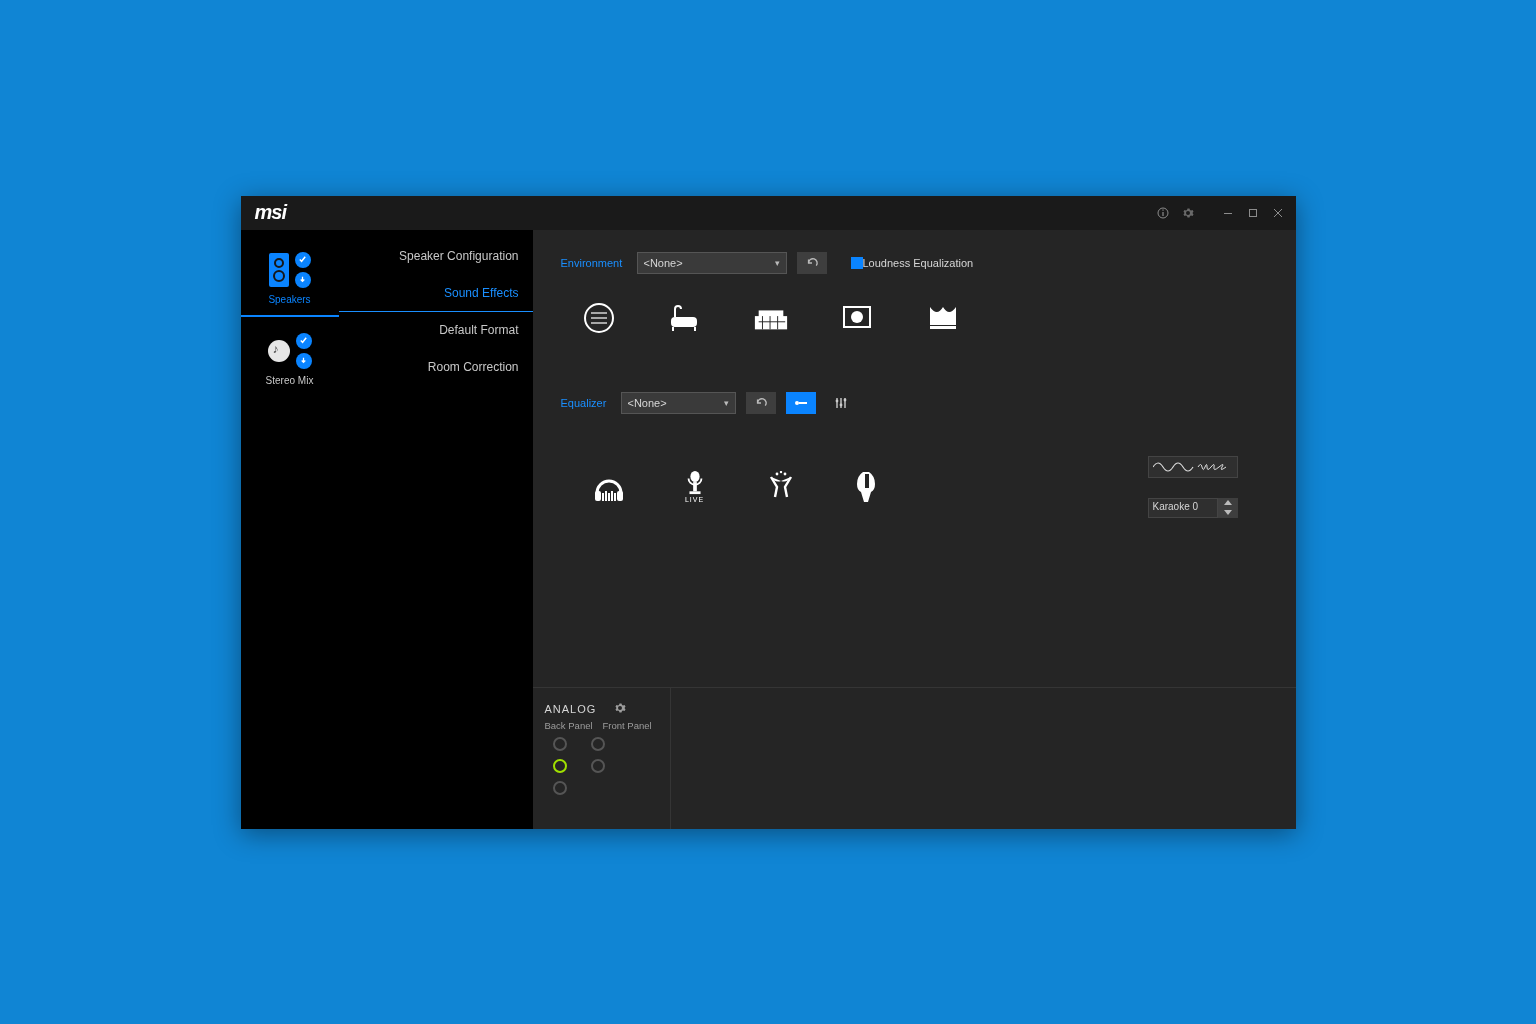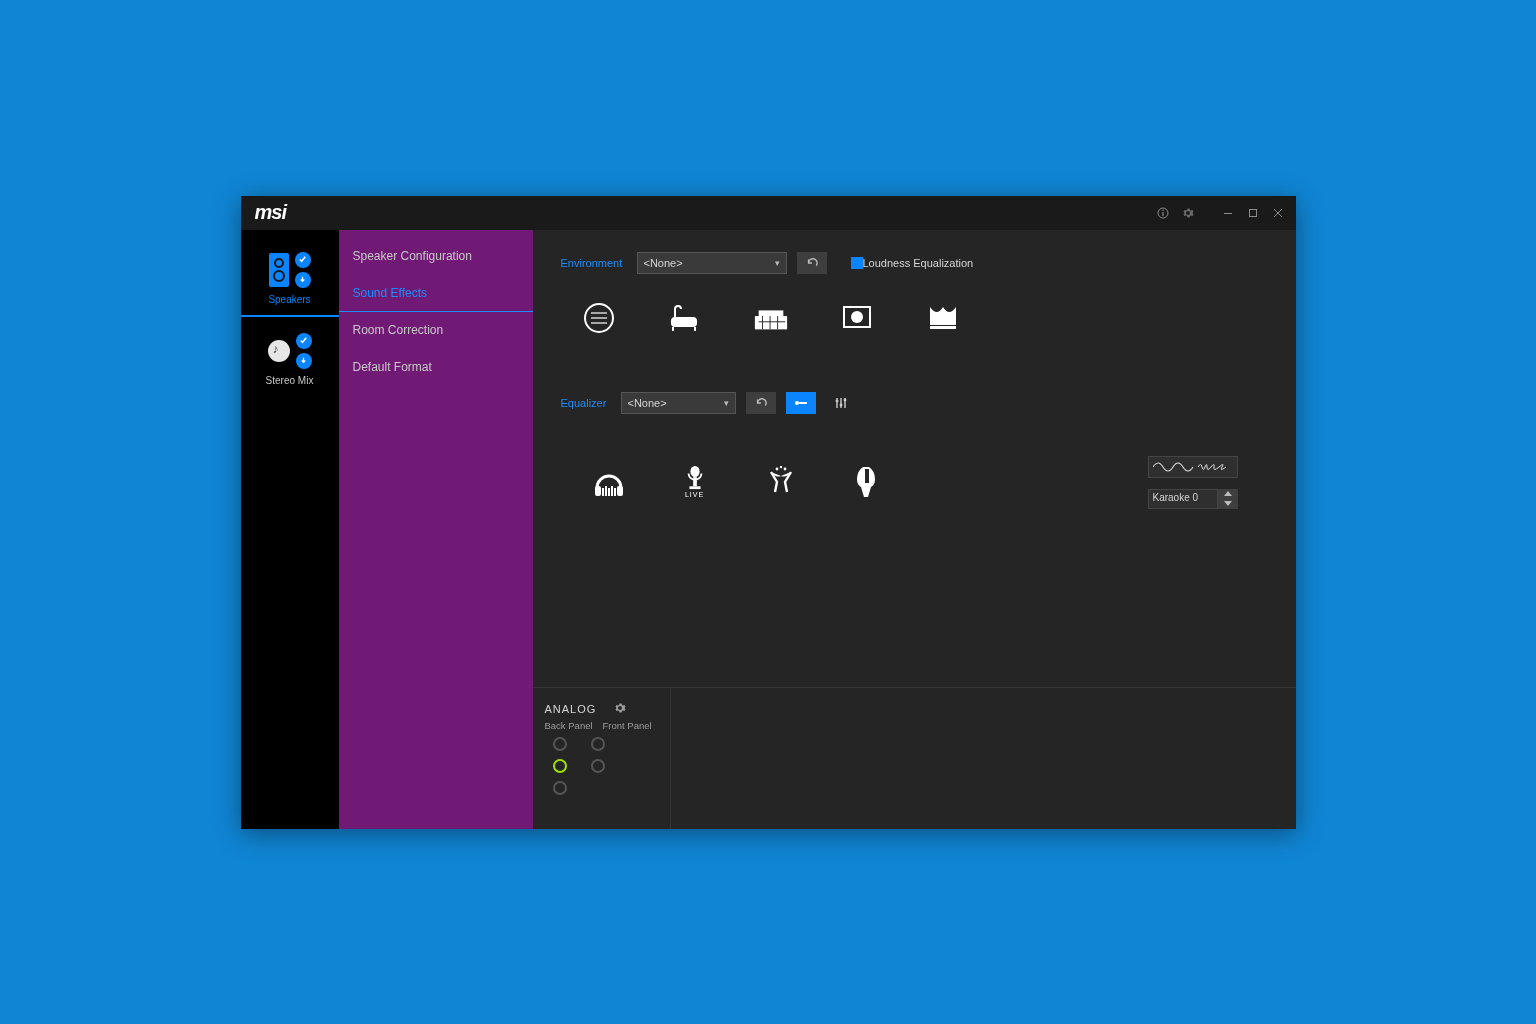"Speaker Configuration" .subnav { background: #701a75 -> #000000; text-align: none -> right }
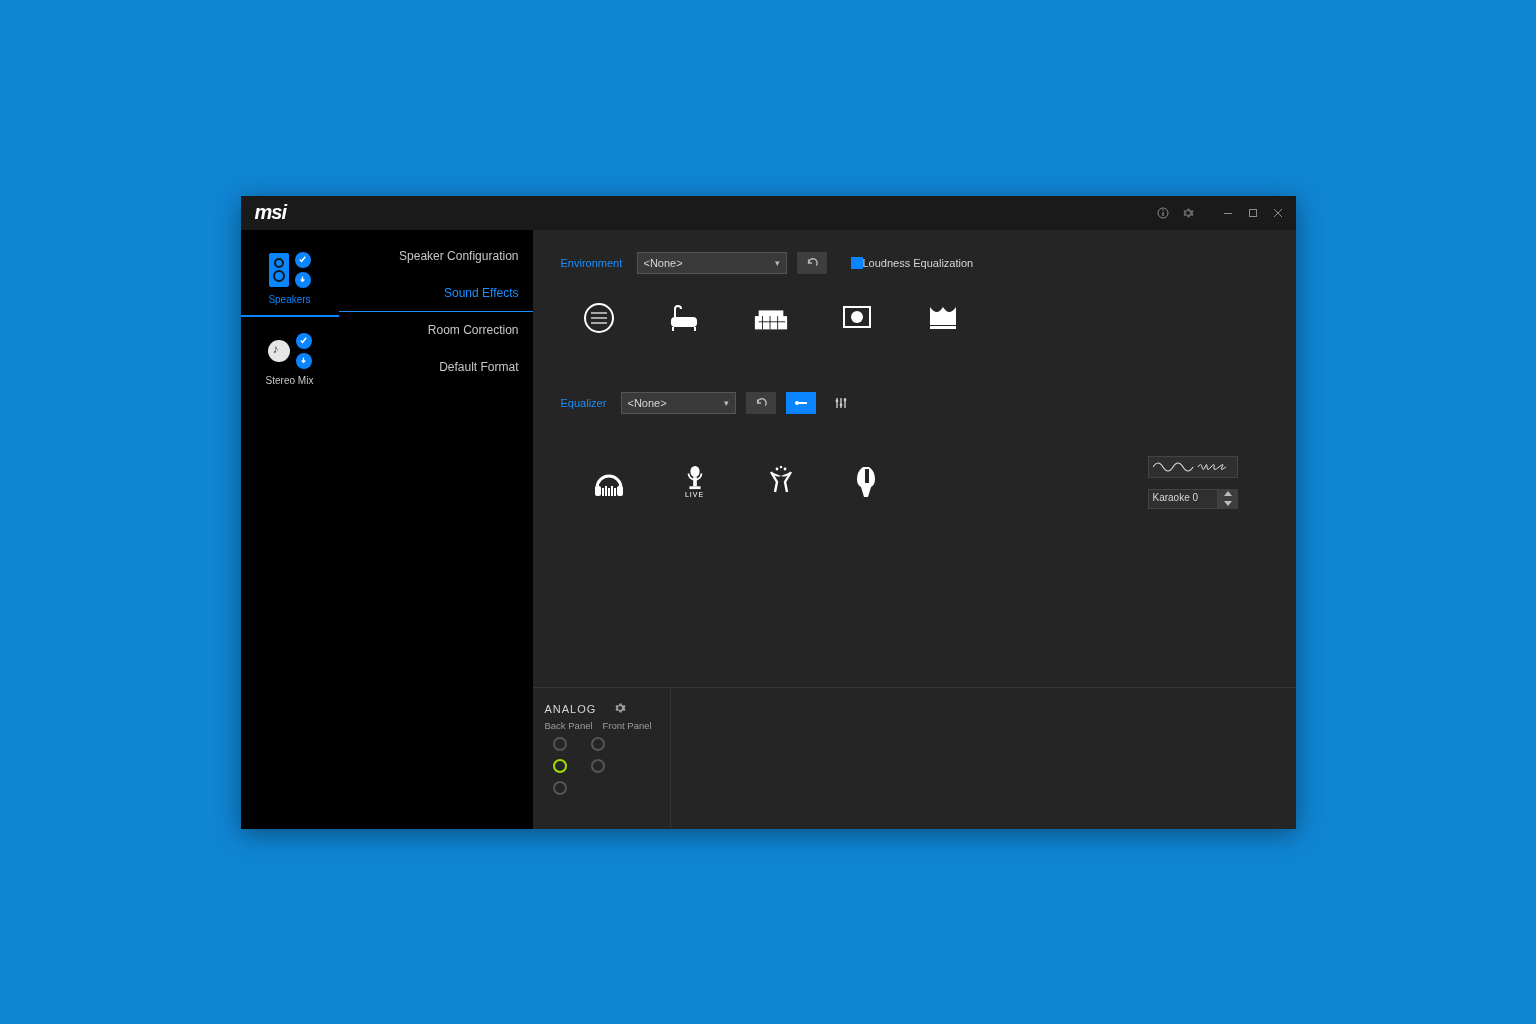"Room Correction" div.subnav-item { order: before "Default Format" -> after "Default Format" }
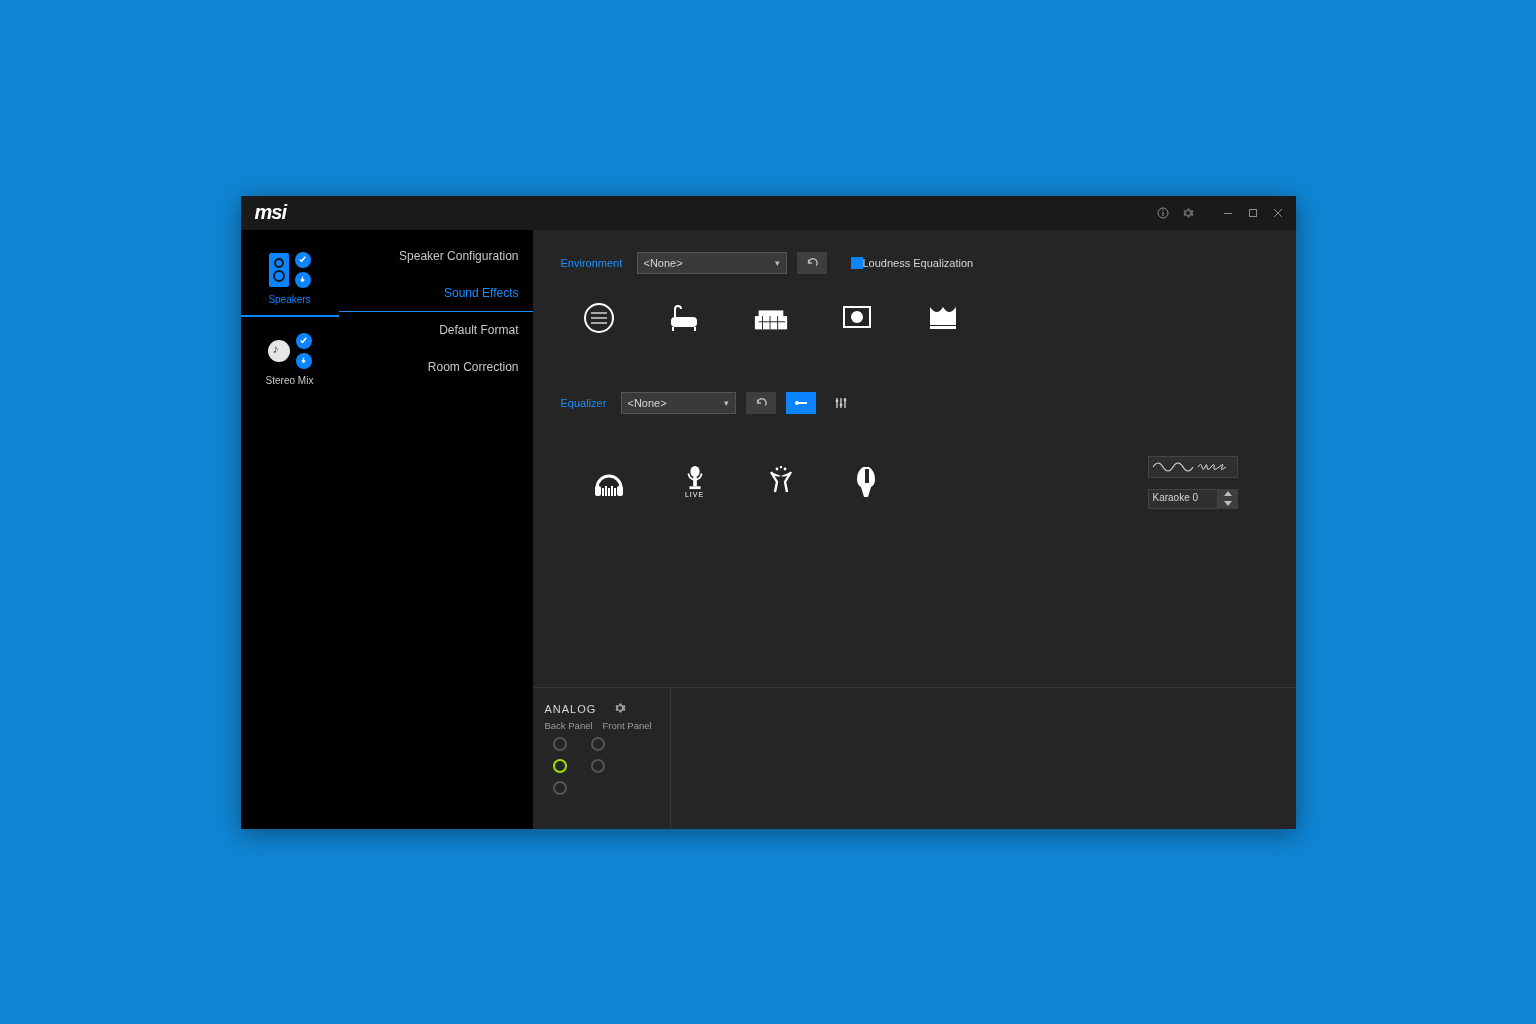"Karaoke 0" .karaoke-box { gap: 11px -> 20px }
